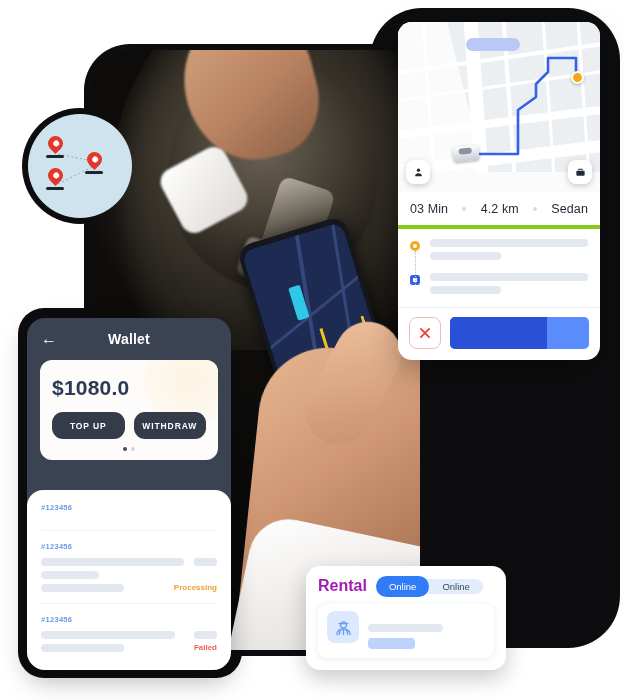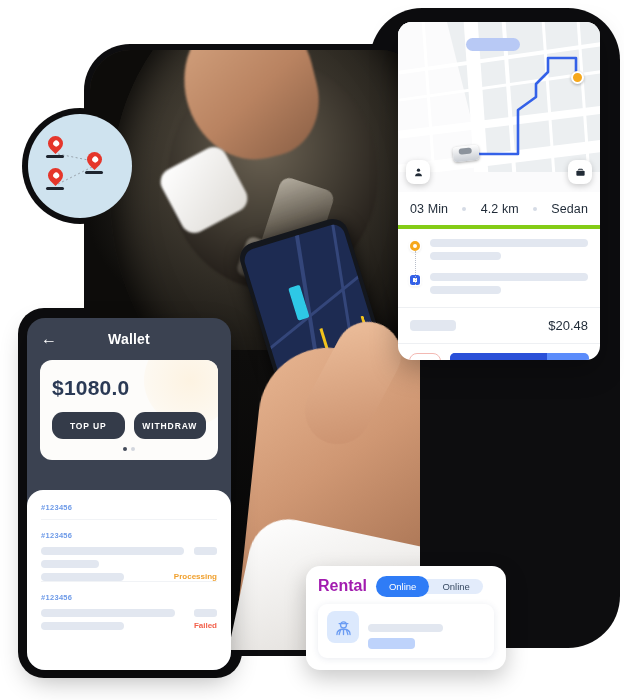"$20.48" div.fare-row { html: <div> <div></div> <div>$20.48</div> </div> -> none }
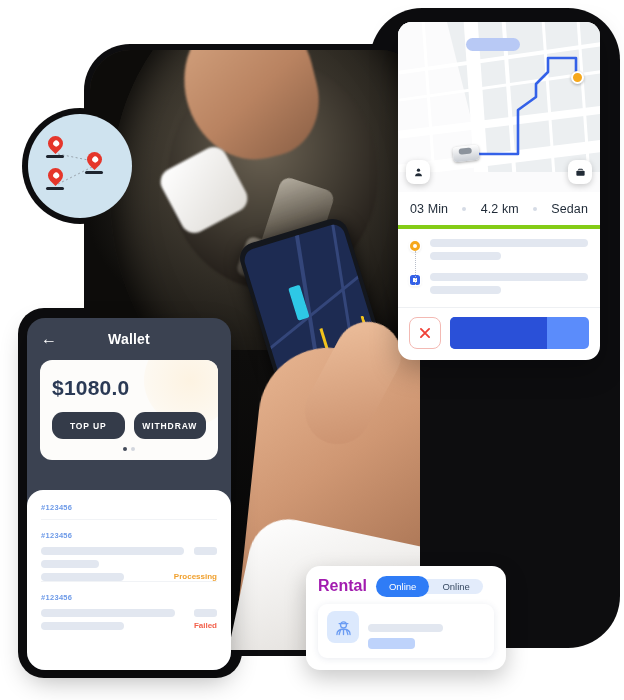"#123456" .tx { padding-bottom: none -> 11px }
